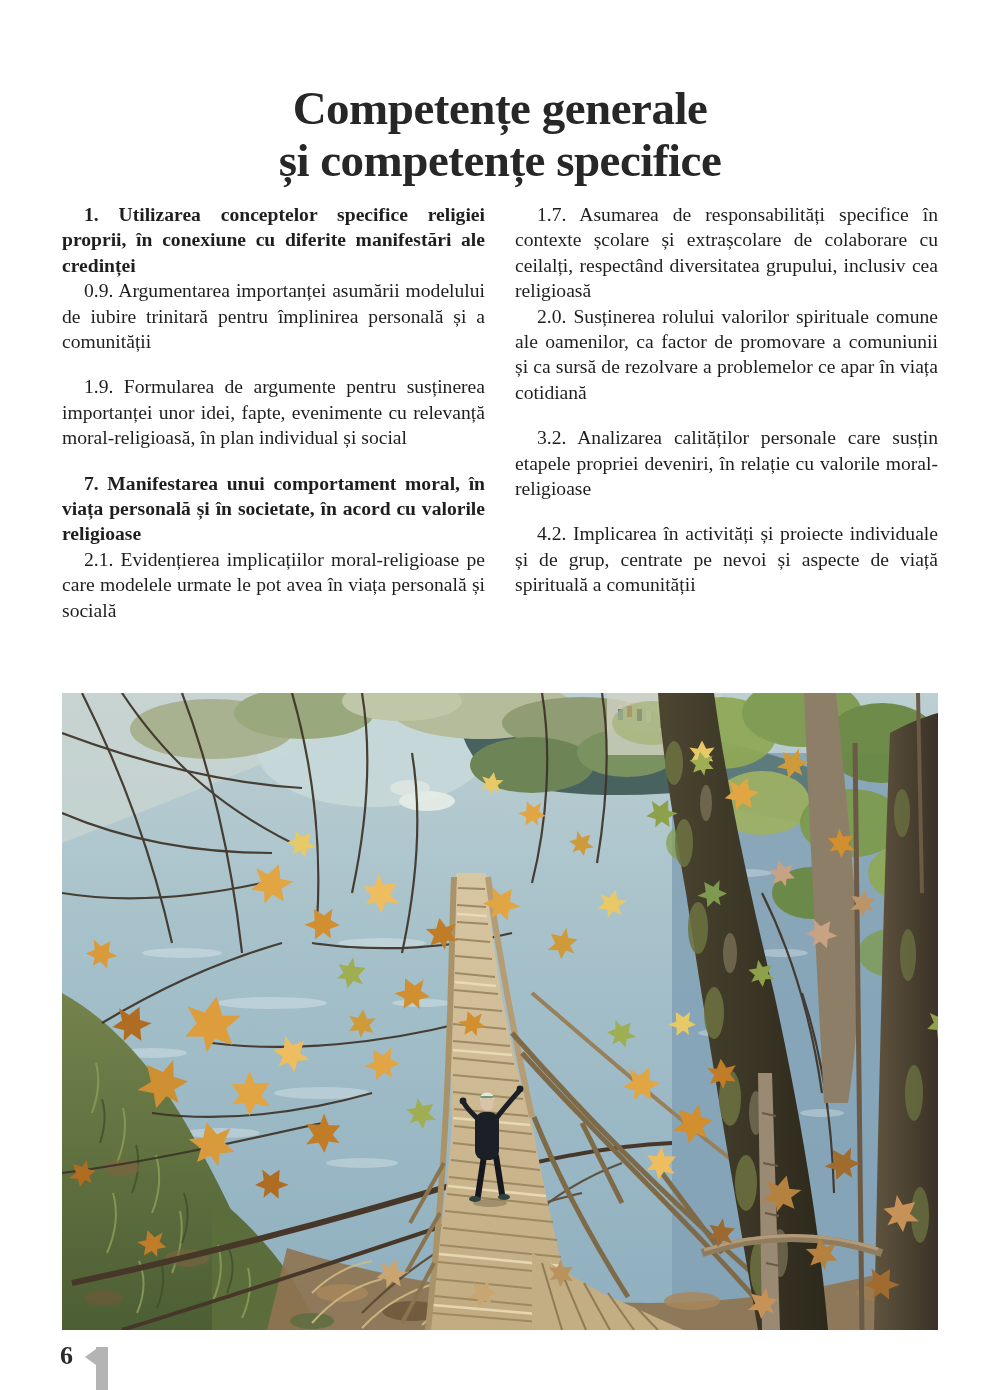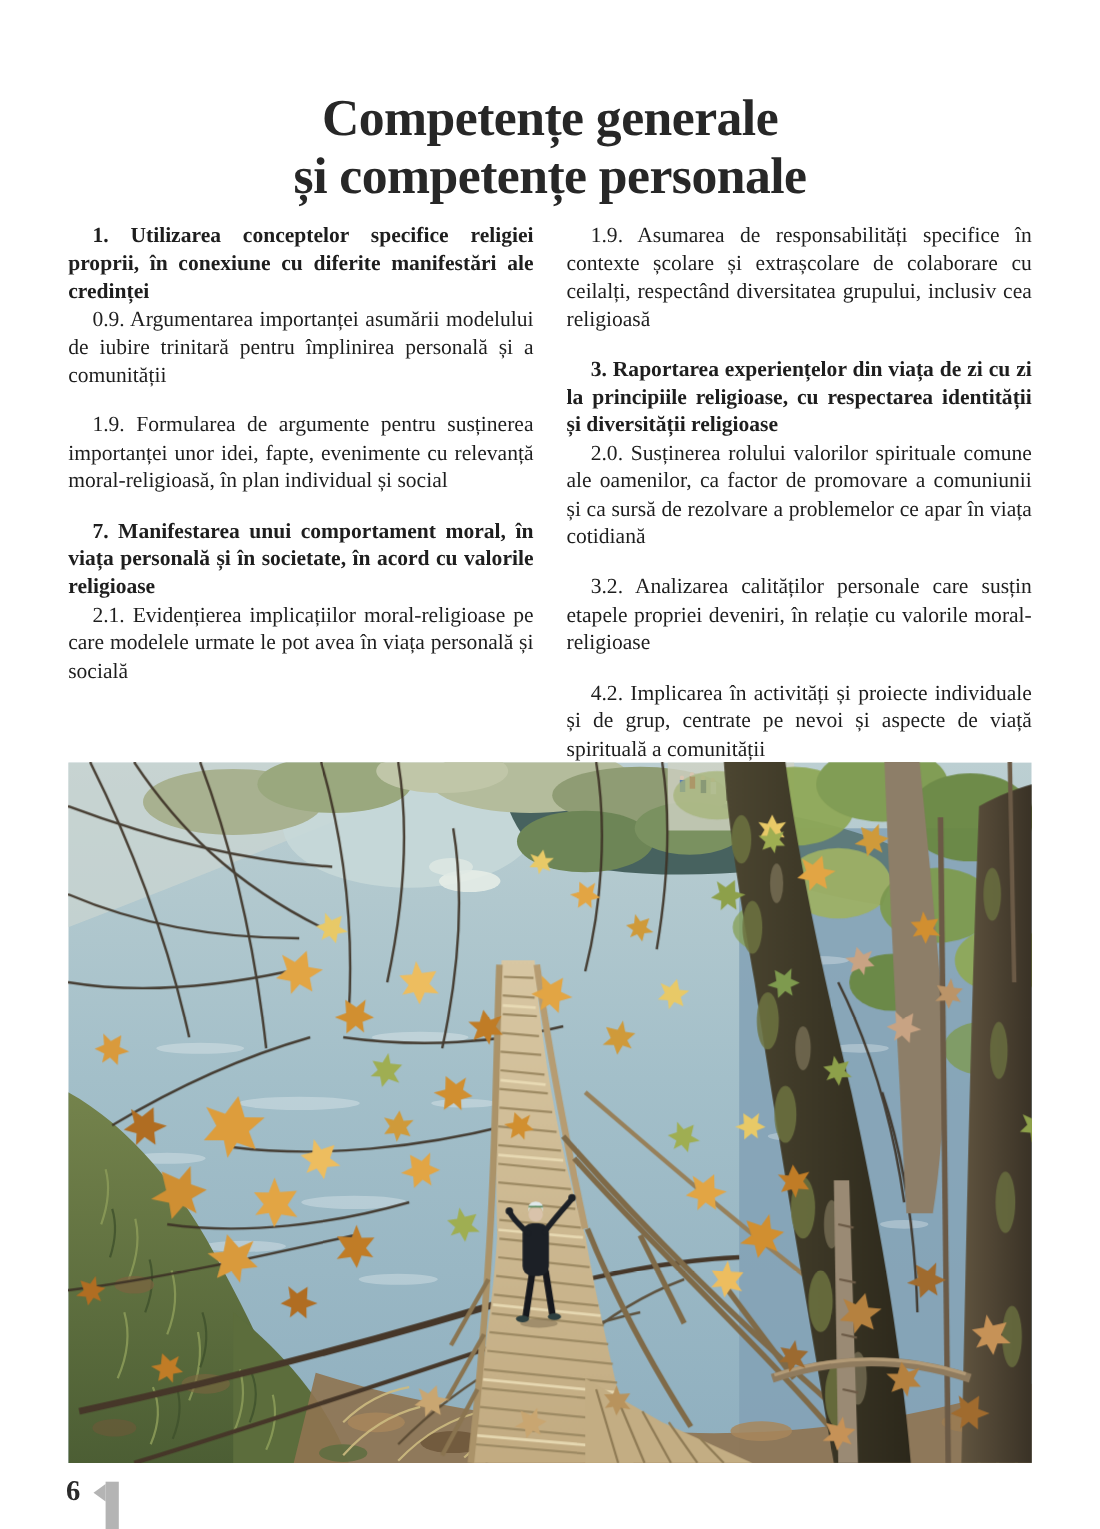"și competențe personale" span { text: personale -> specifice }
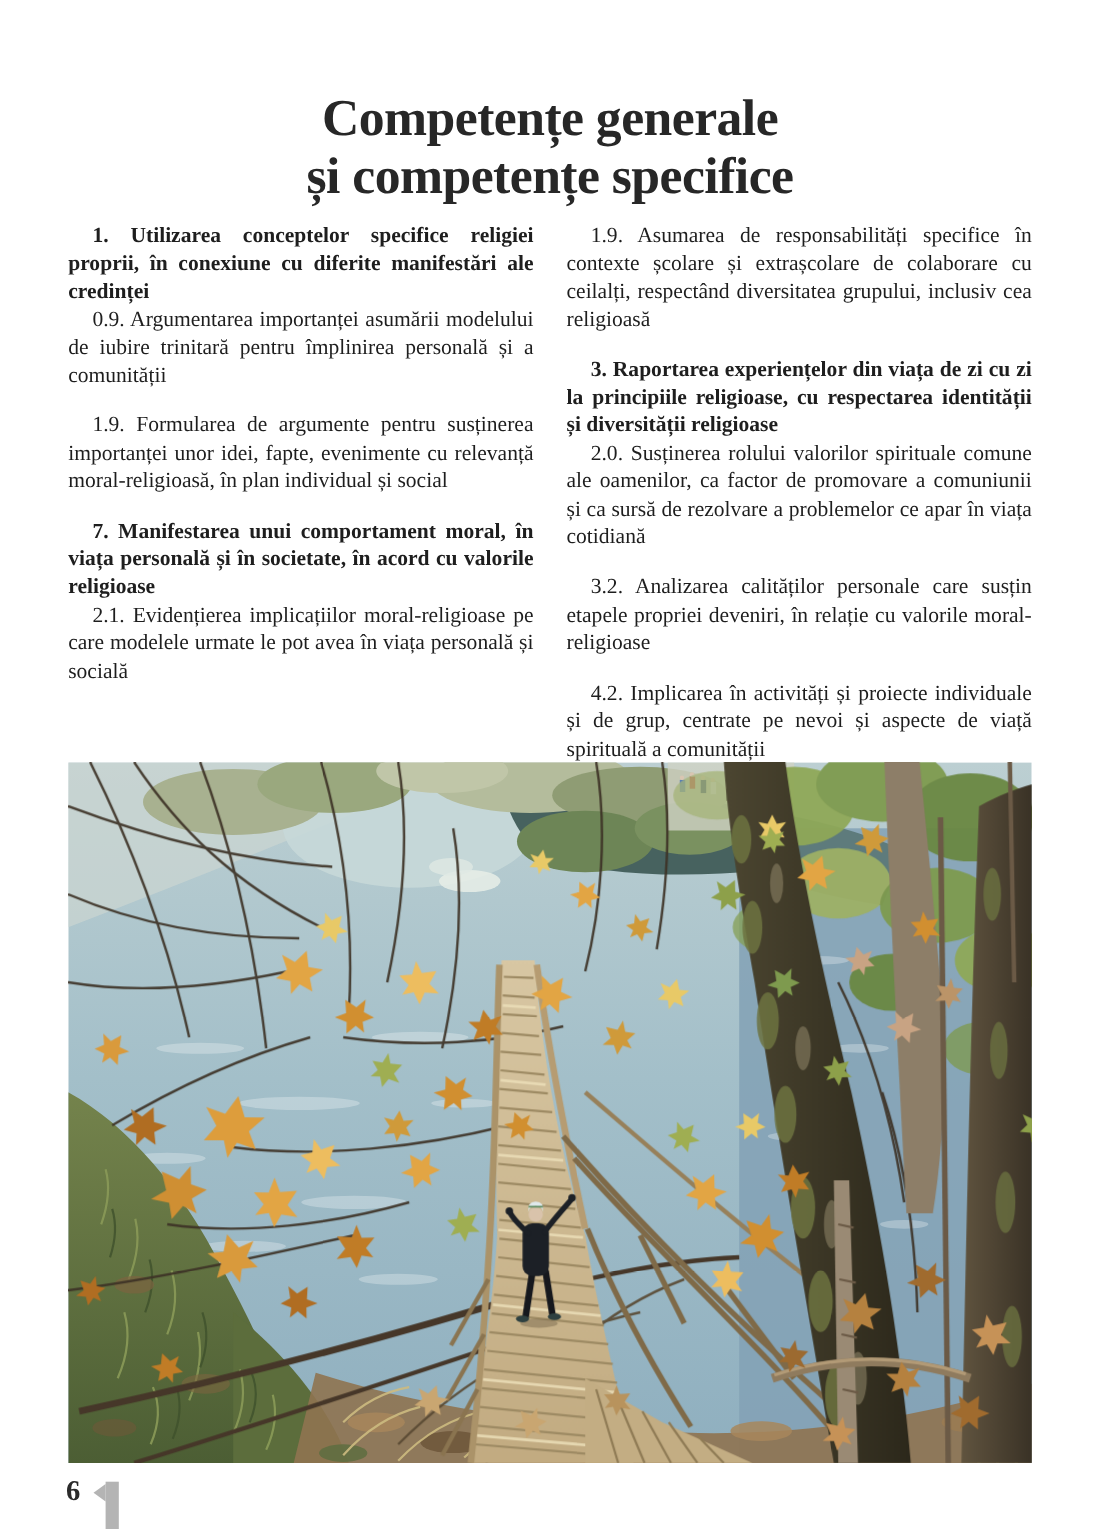"1.9. Asumarea de responsabilități" p { text: 1.9 -> 1.7 }
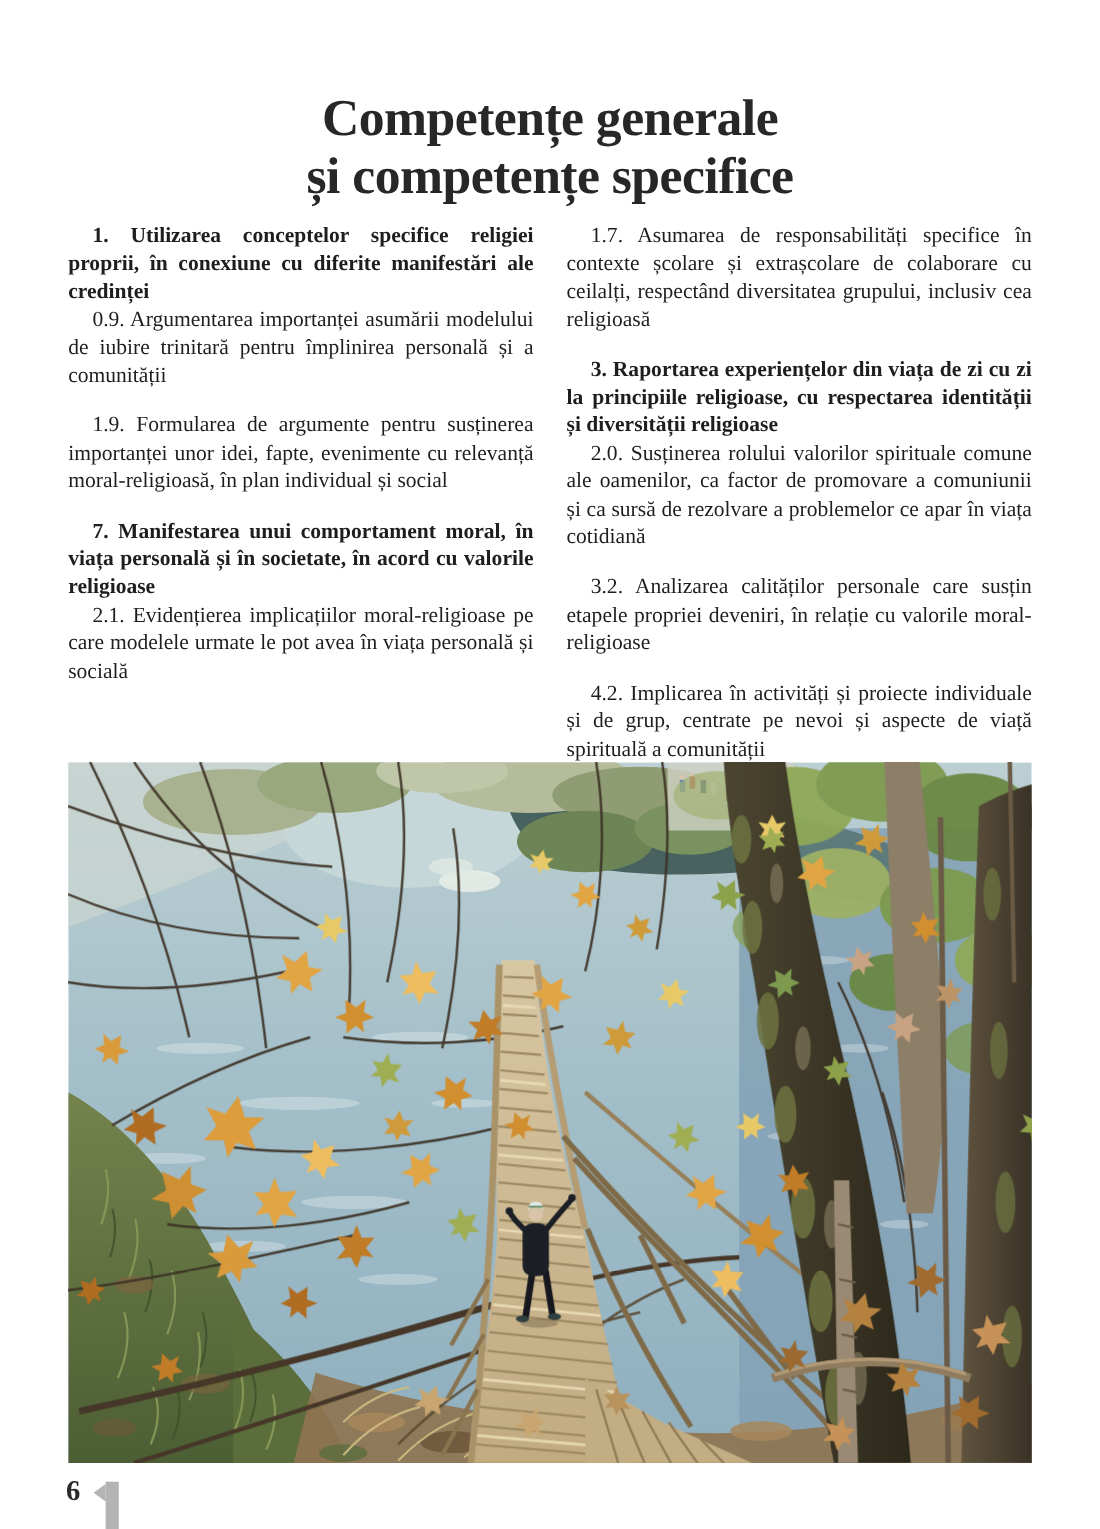"3. Raportarea experiențelor din viața" p.bold { html: <p>3. Raportarea experiențelor din viața de zi cu zi la principiile religioase, cu respectarea identității și diversității religioase</p> -> none }
